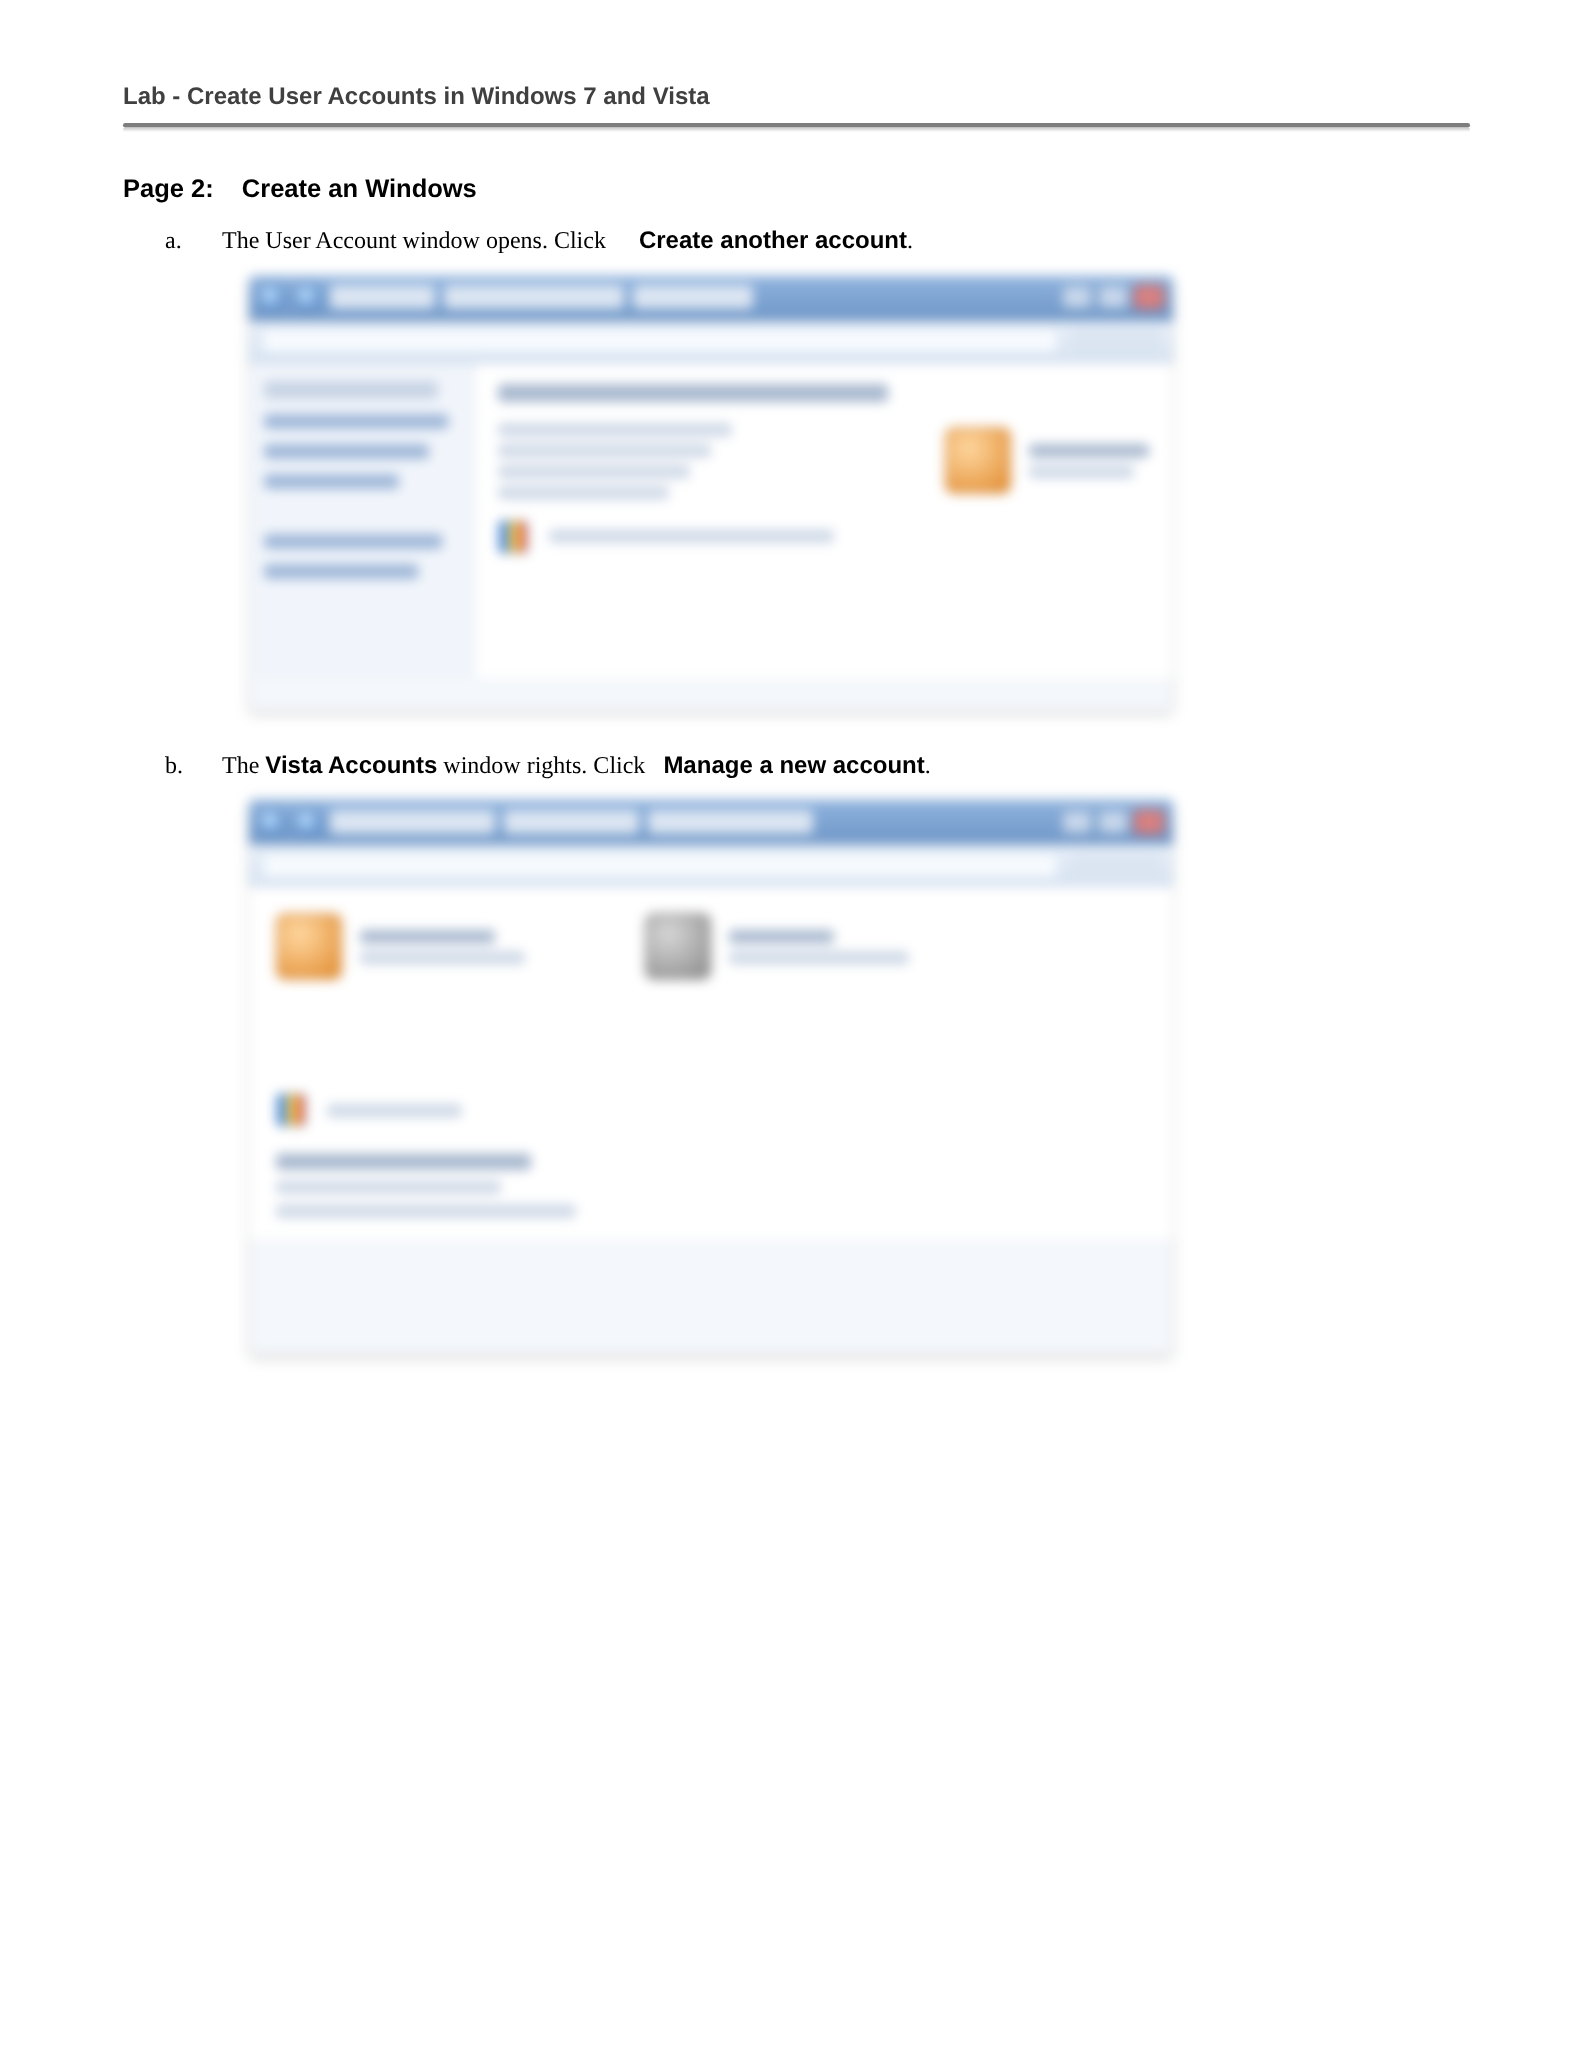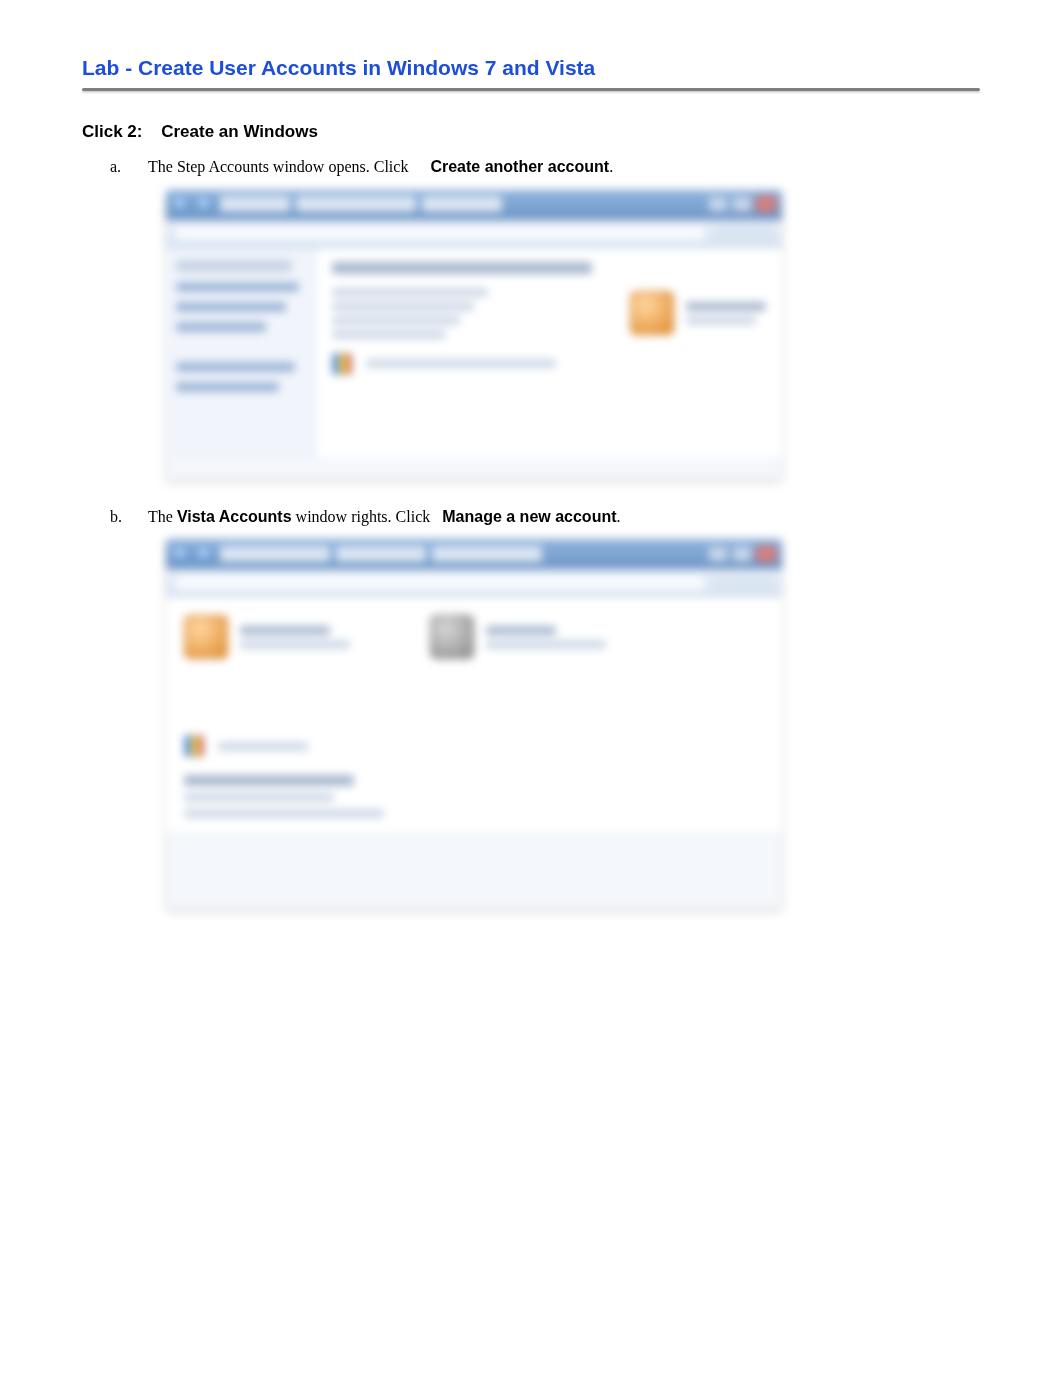"Lab - Create User Accounts" .runhead { color: #1d4ed8 -> #404040; font-size: 21px -> 16px }
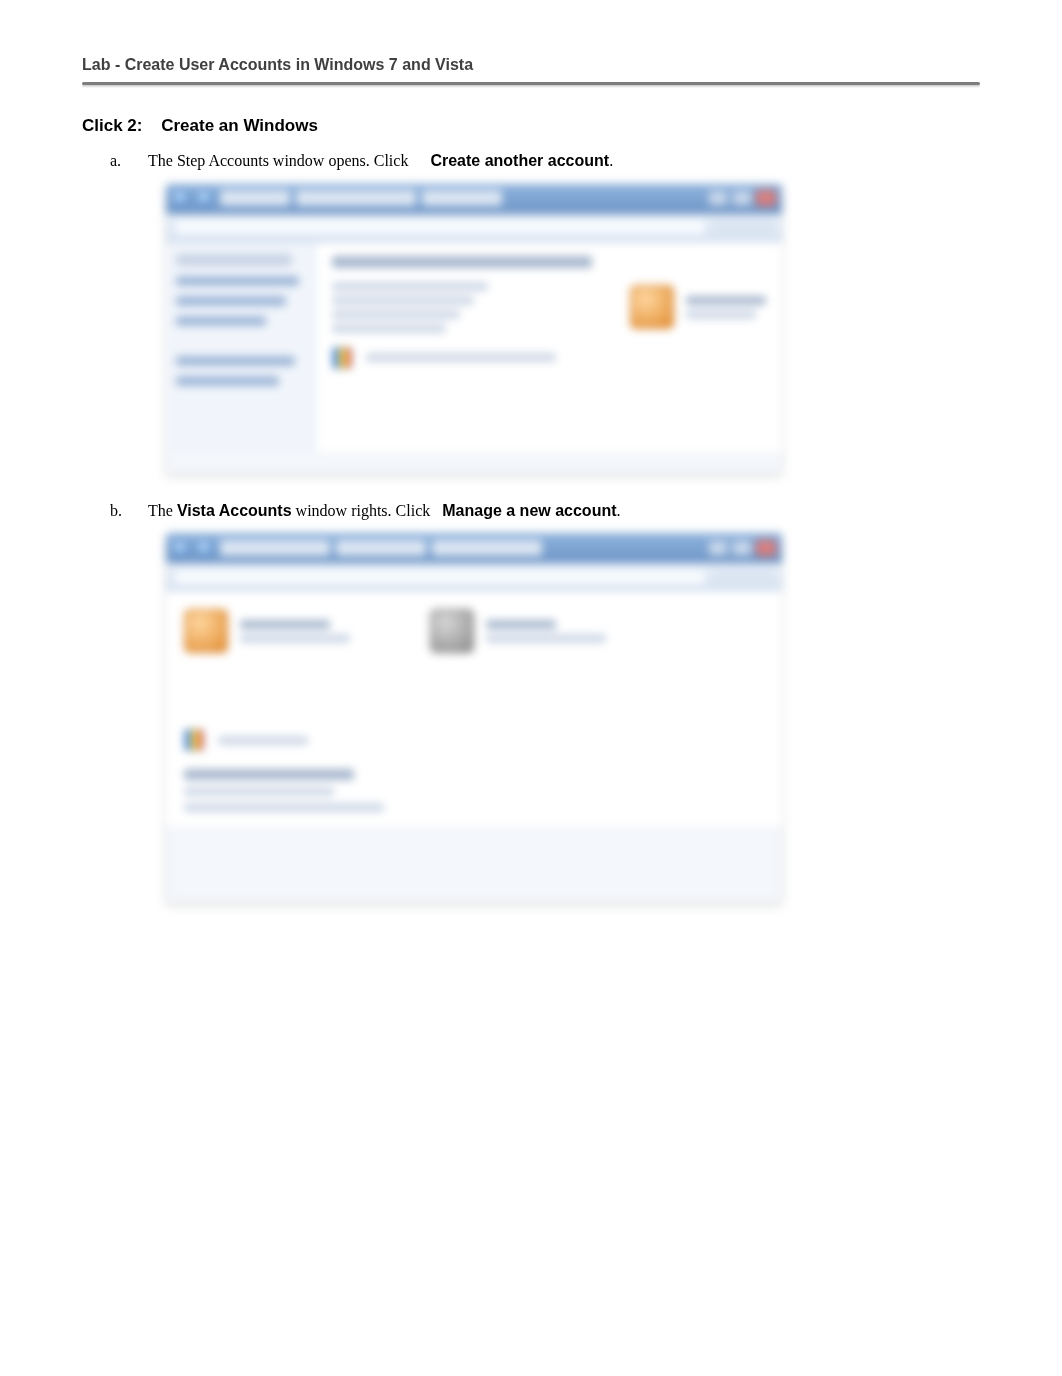"Click 2:" span.lbl { text: Click -> Page }
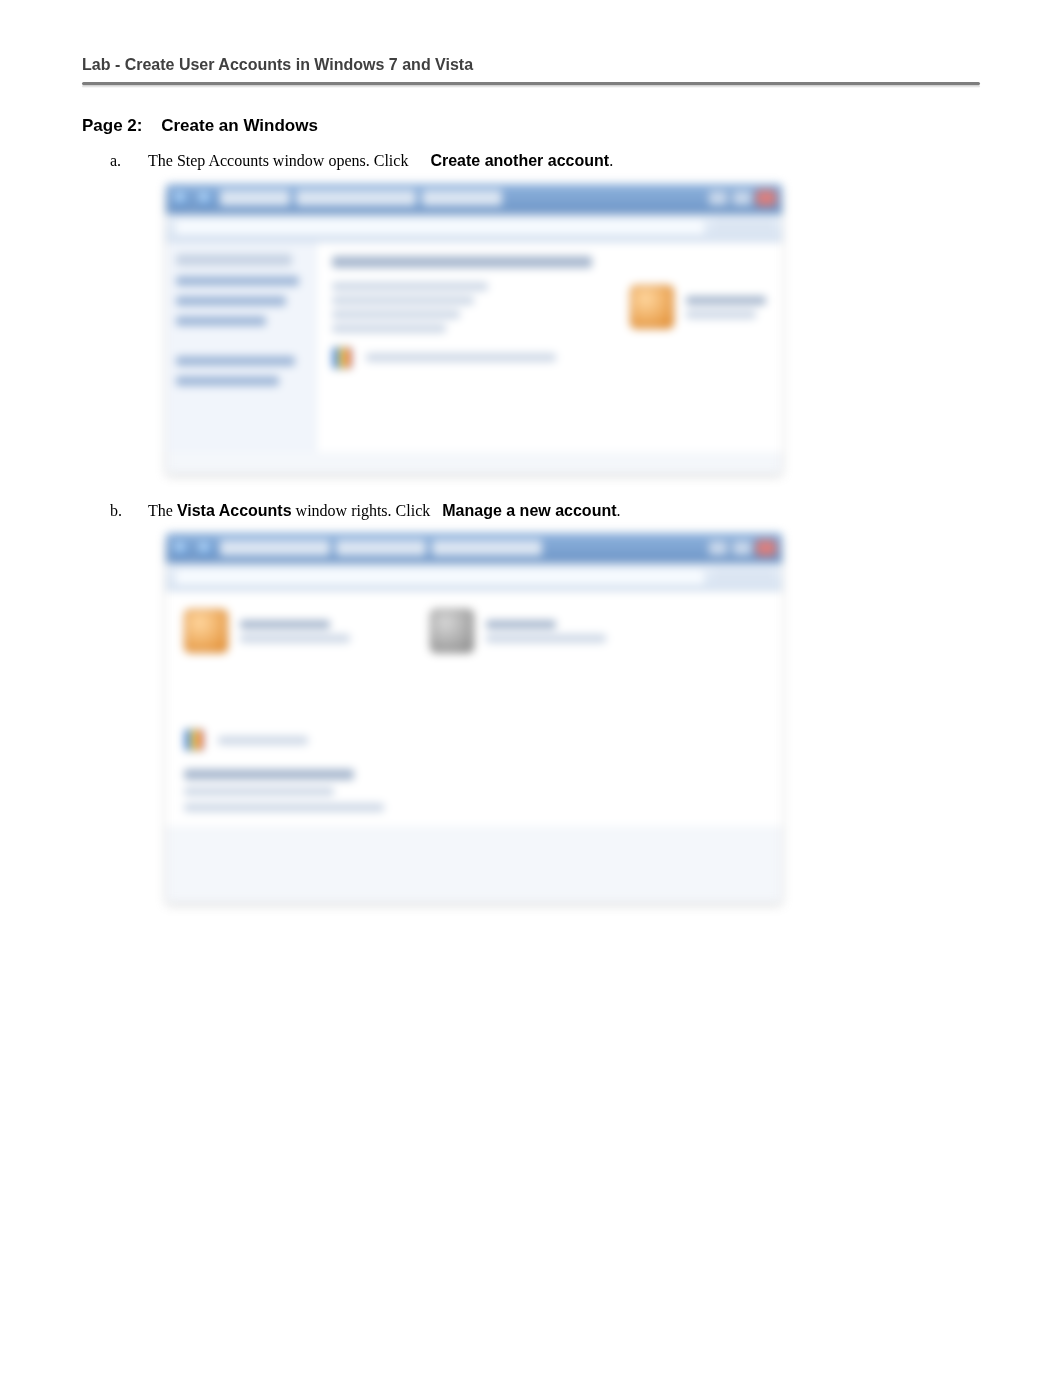"The Step Accounts window opens." span { text: Step Accounts -> User Account }
